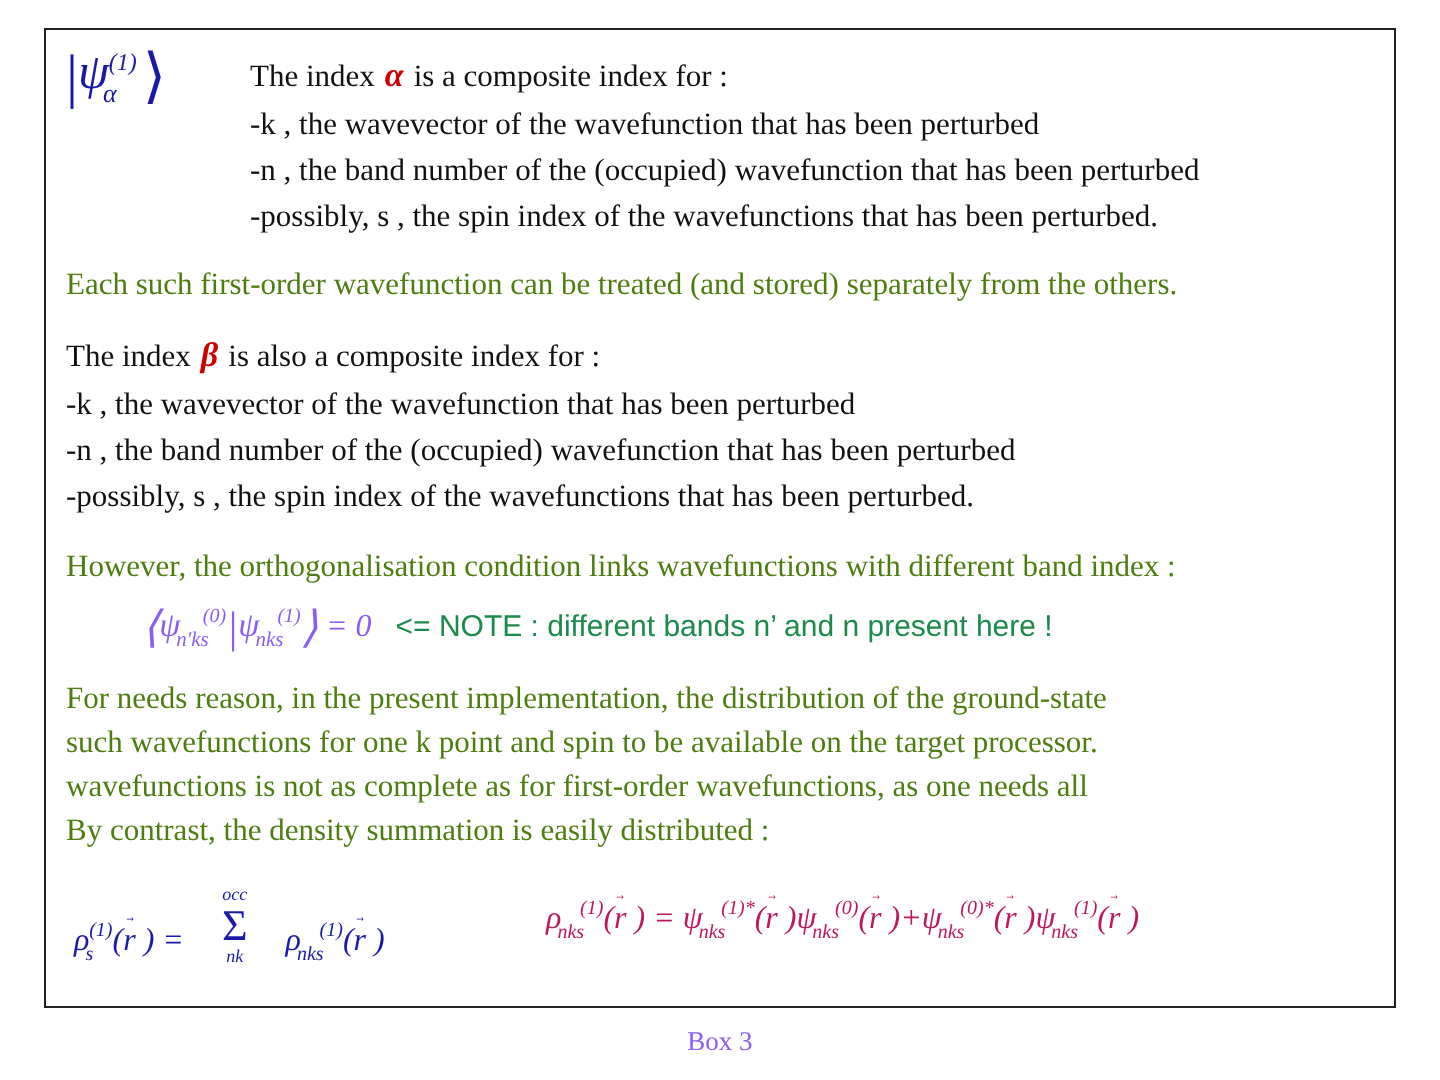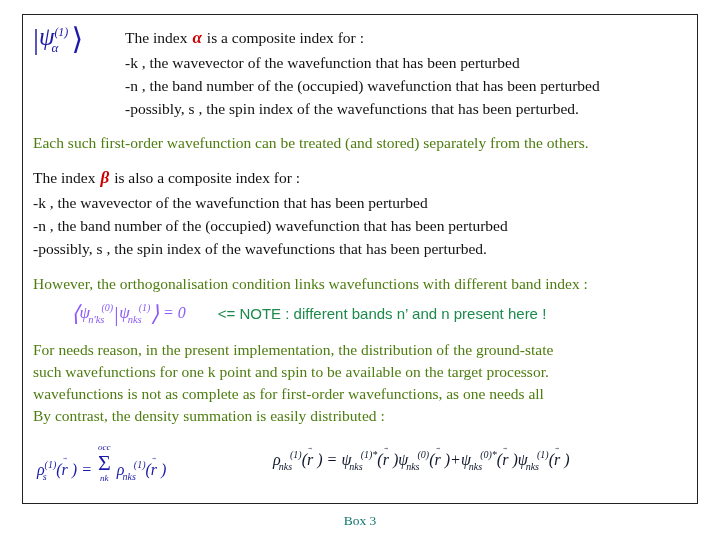"<= NOTE : different bands" .note { margin-left: 32px -> 12px }
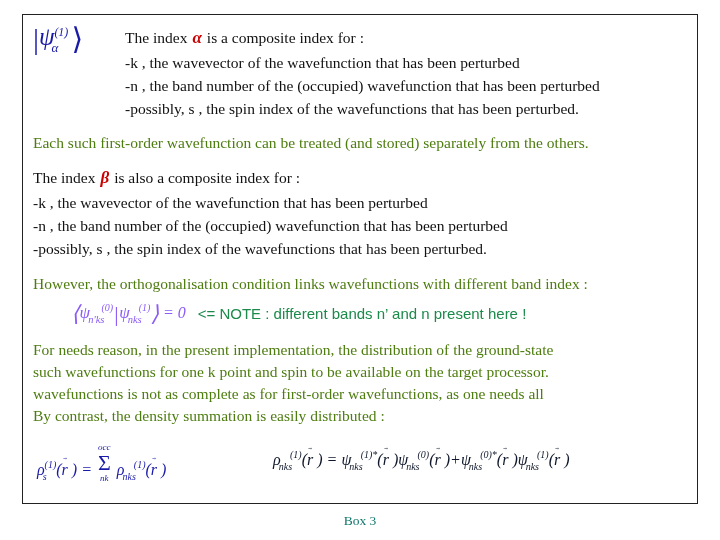"occ" .sumblock { margin: 0 2px -> 0 15px }
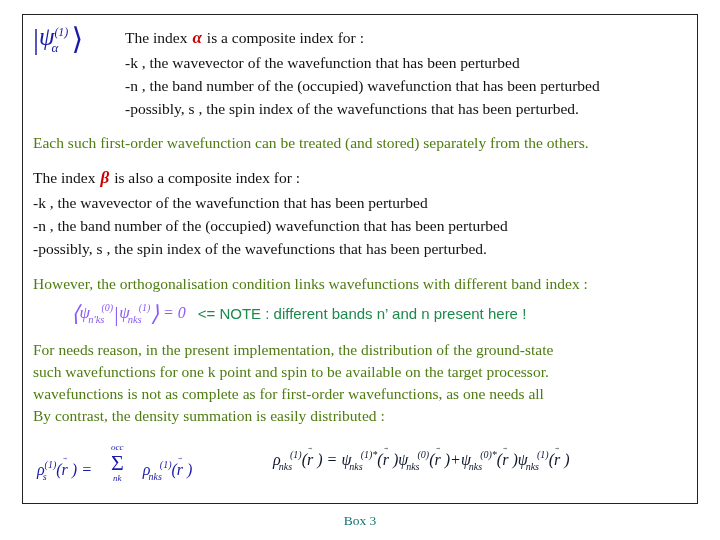"ρnks(1)(r ) = ψnks(1)*(r )ψnks(0)(r" .rho-right { color: #0f172a -> #be185d }
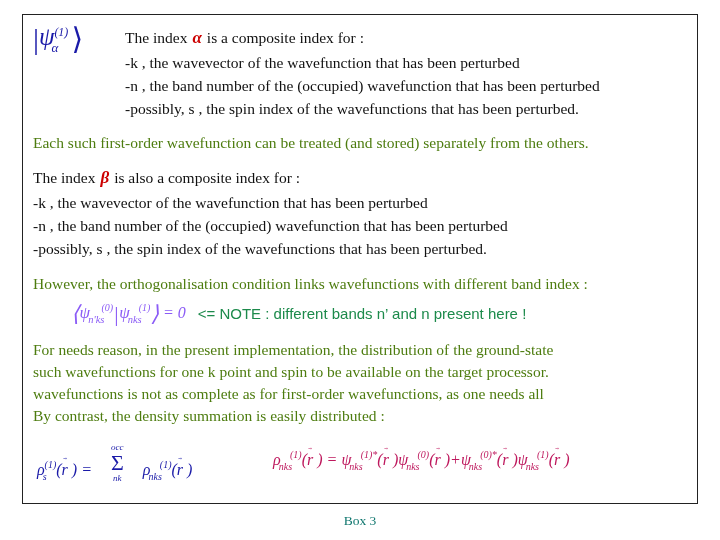"Box 3" .caption { color: #0f766e -> #8b5cf6 }
